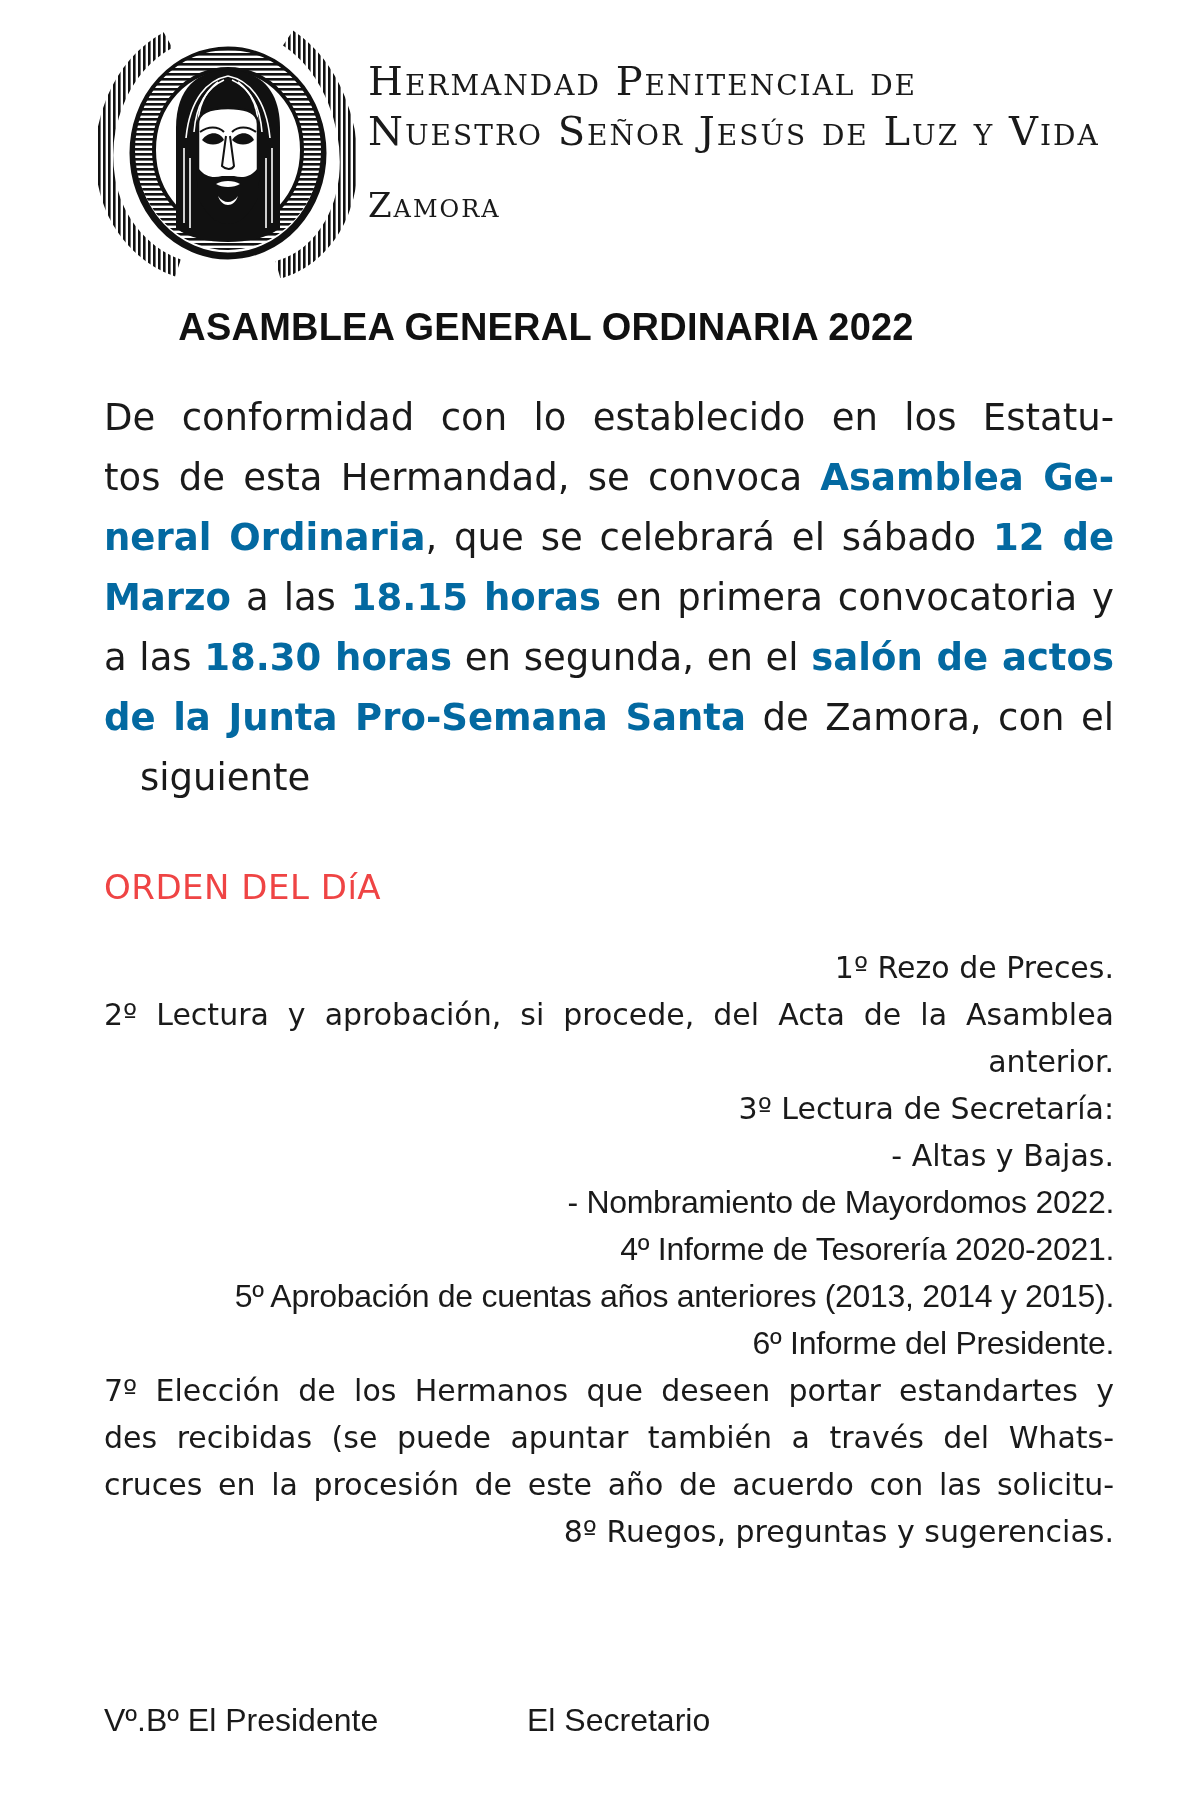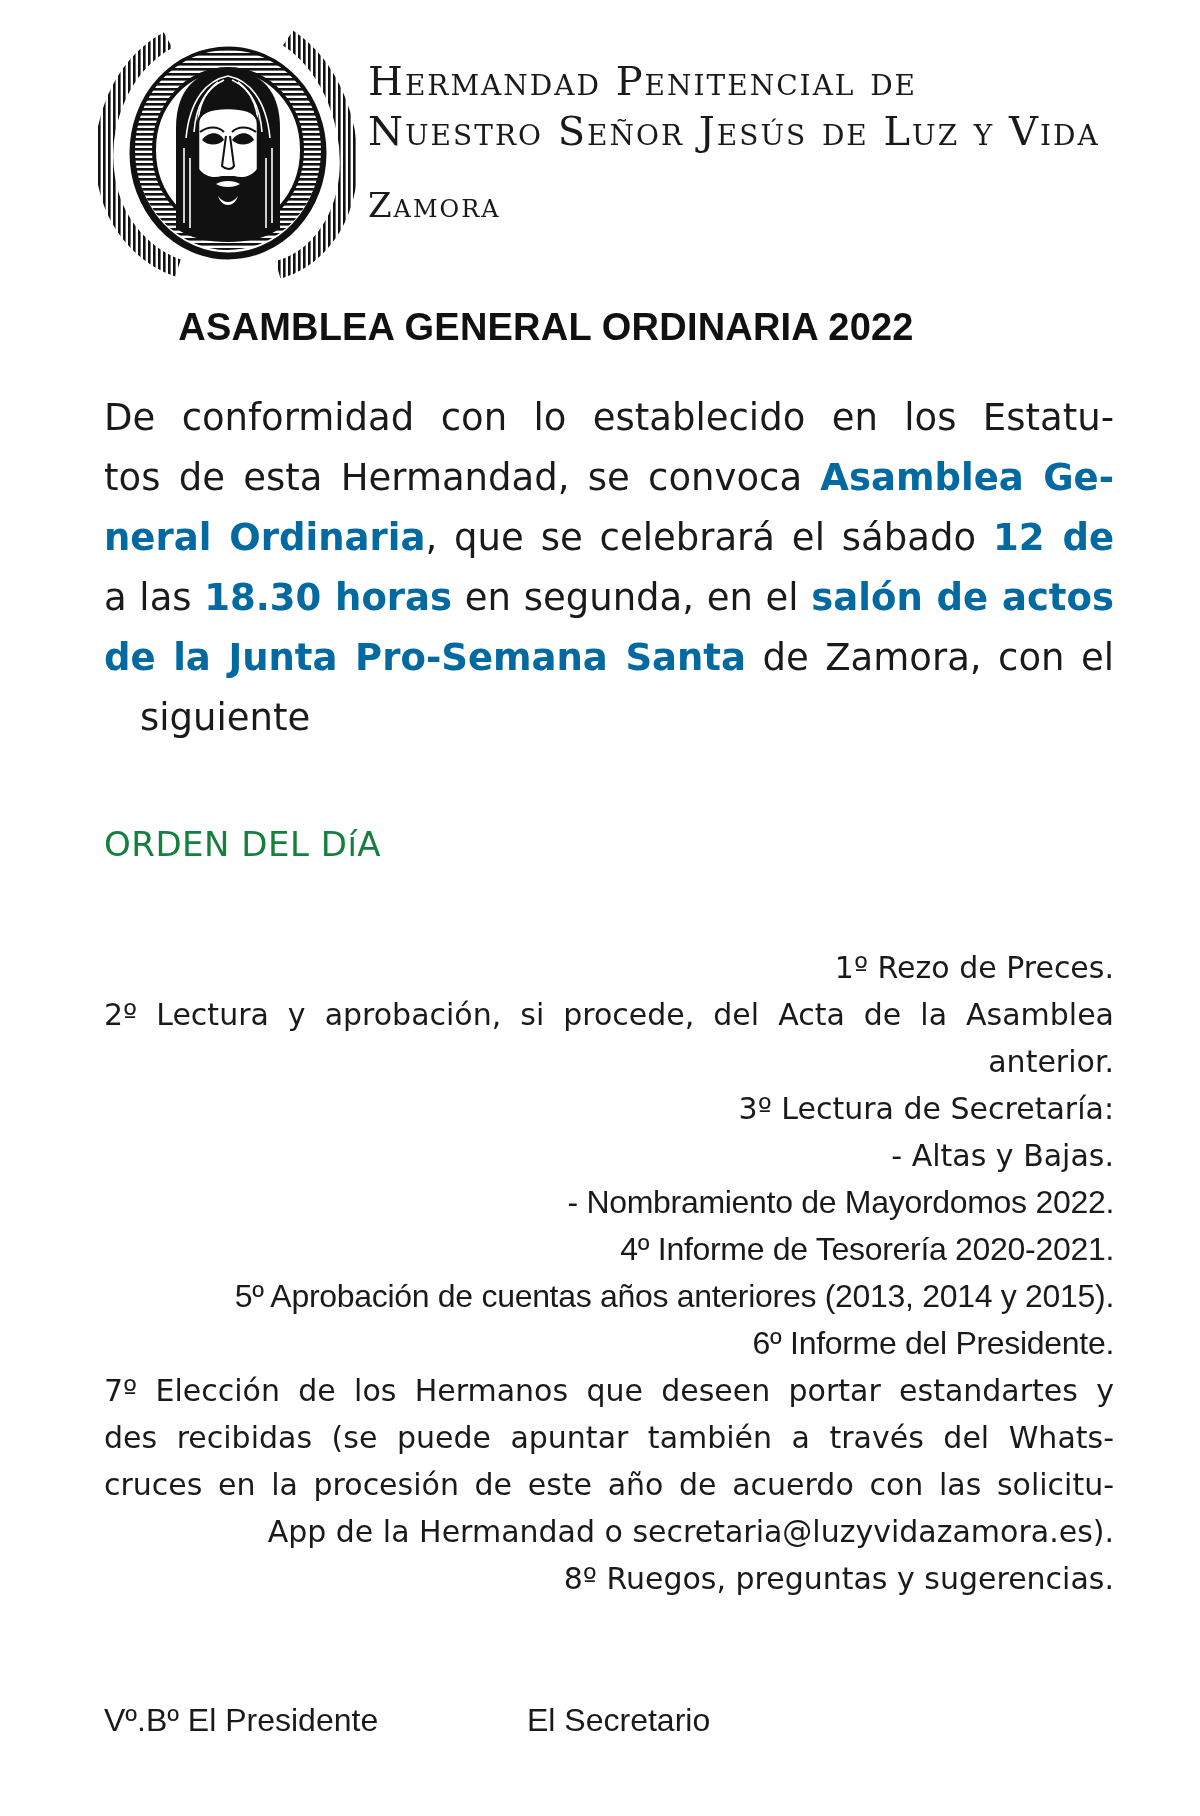"Marzo a las 18.15 horas" span.ln { html: none -> <span> <b>Marzo</b><span> a las </span><b>18.15 horas</b><span> en primera convocatoria y</span> </span> }
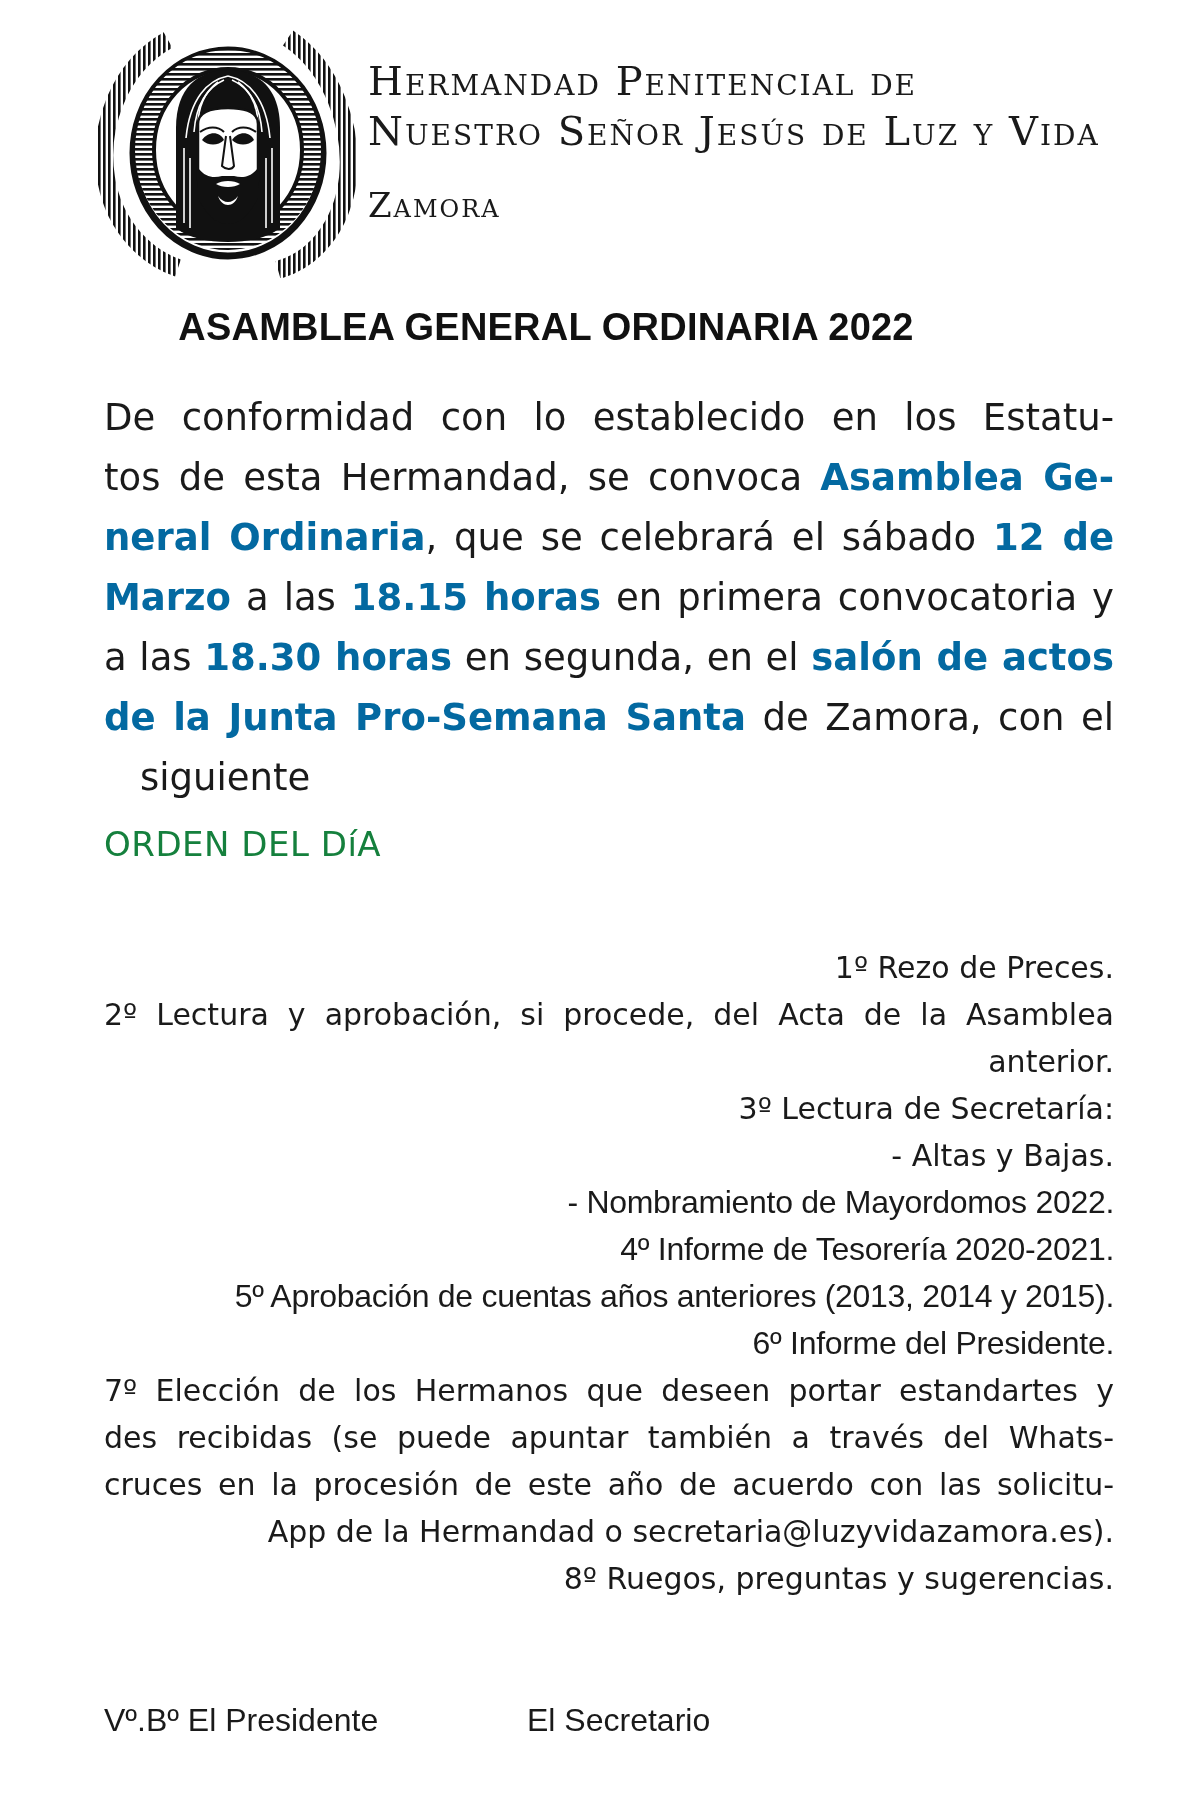"ORDEN DEL DíA" #orden-title { color: #15803d -> #ef4444; top: 824px -> 867px }
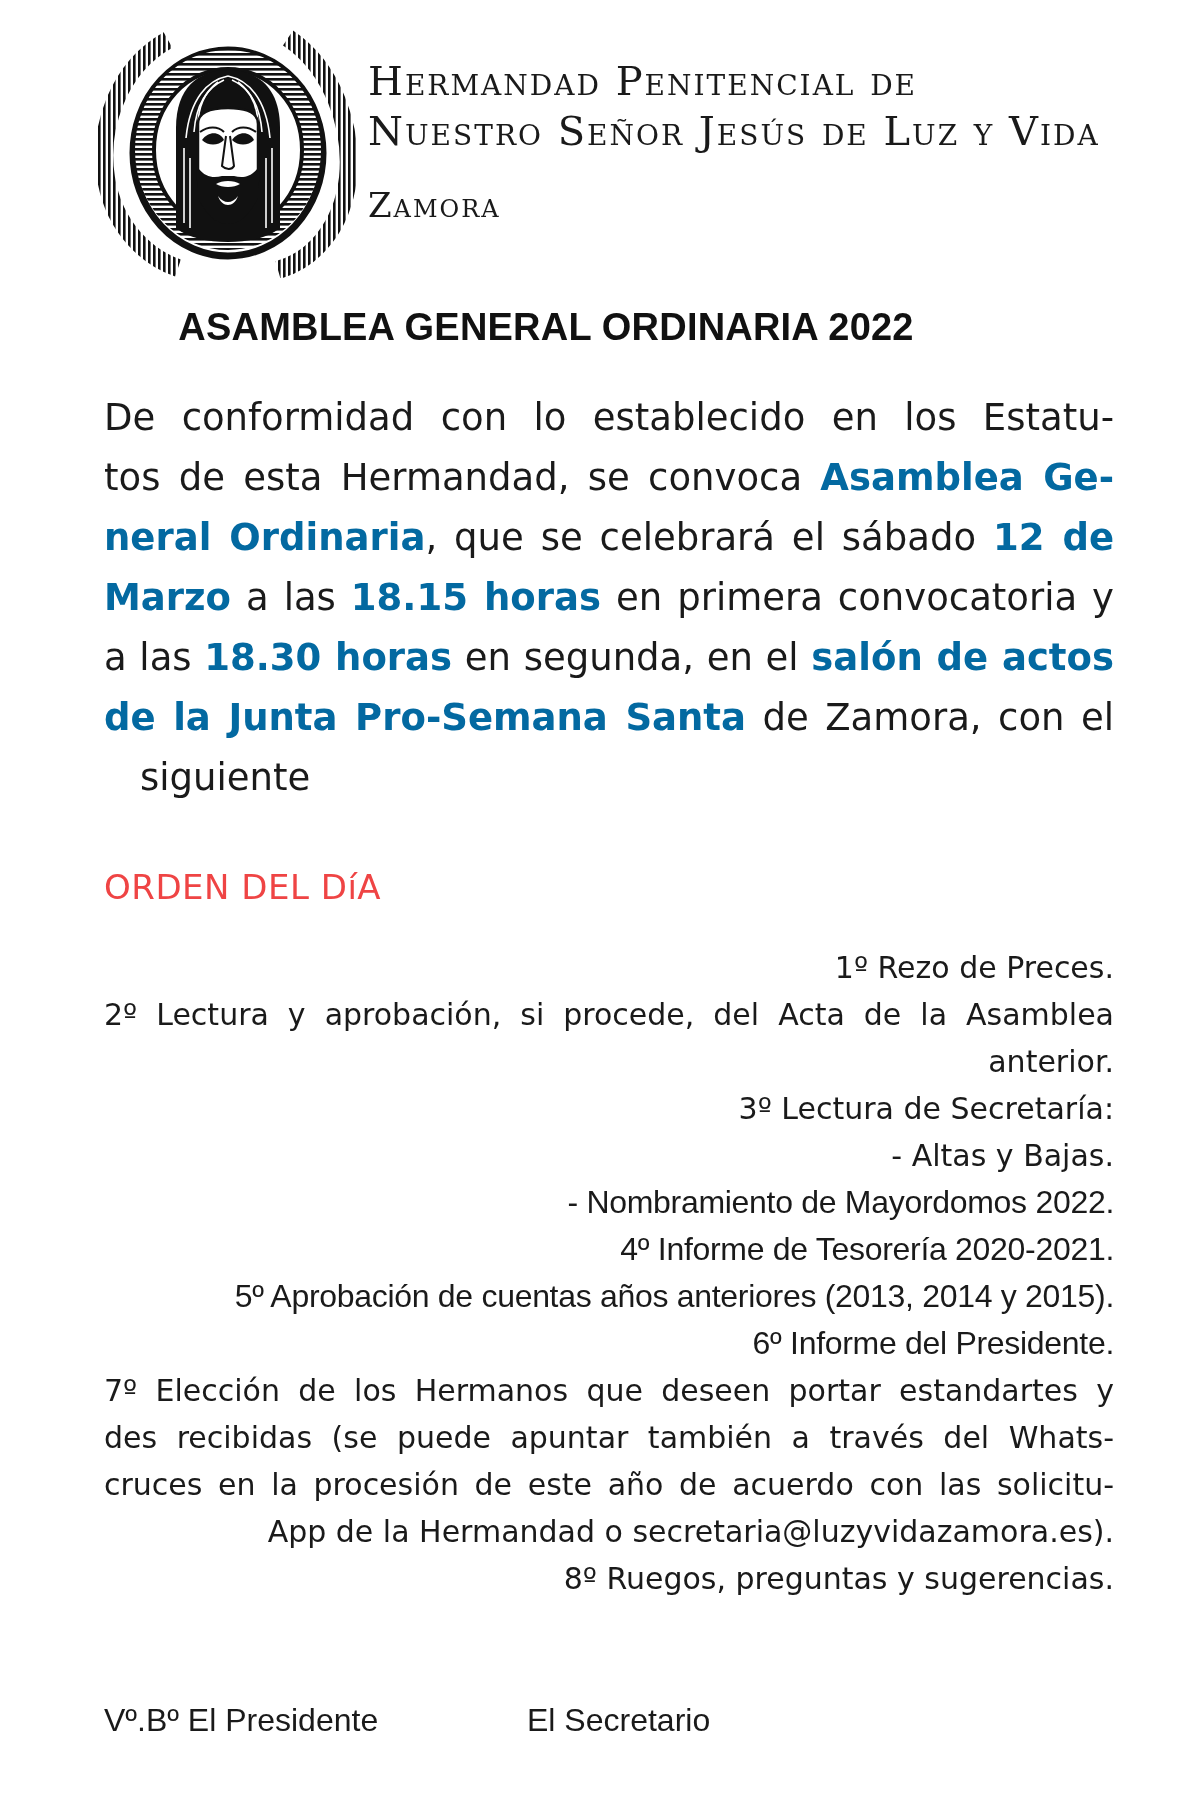"App de la Hermandad o" span.ln { html: <span>App de la Hermandad o secretaria@luzyvidazamora.es).</span> -> none }
